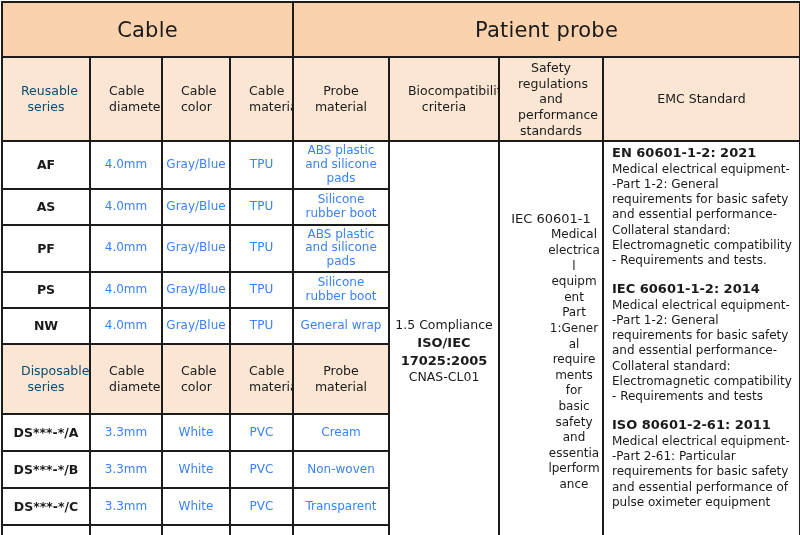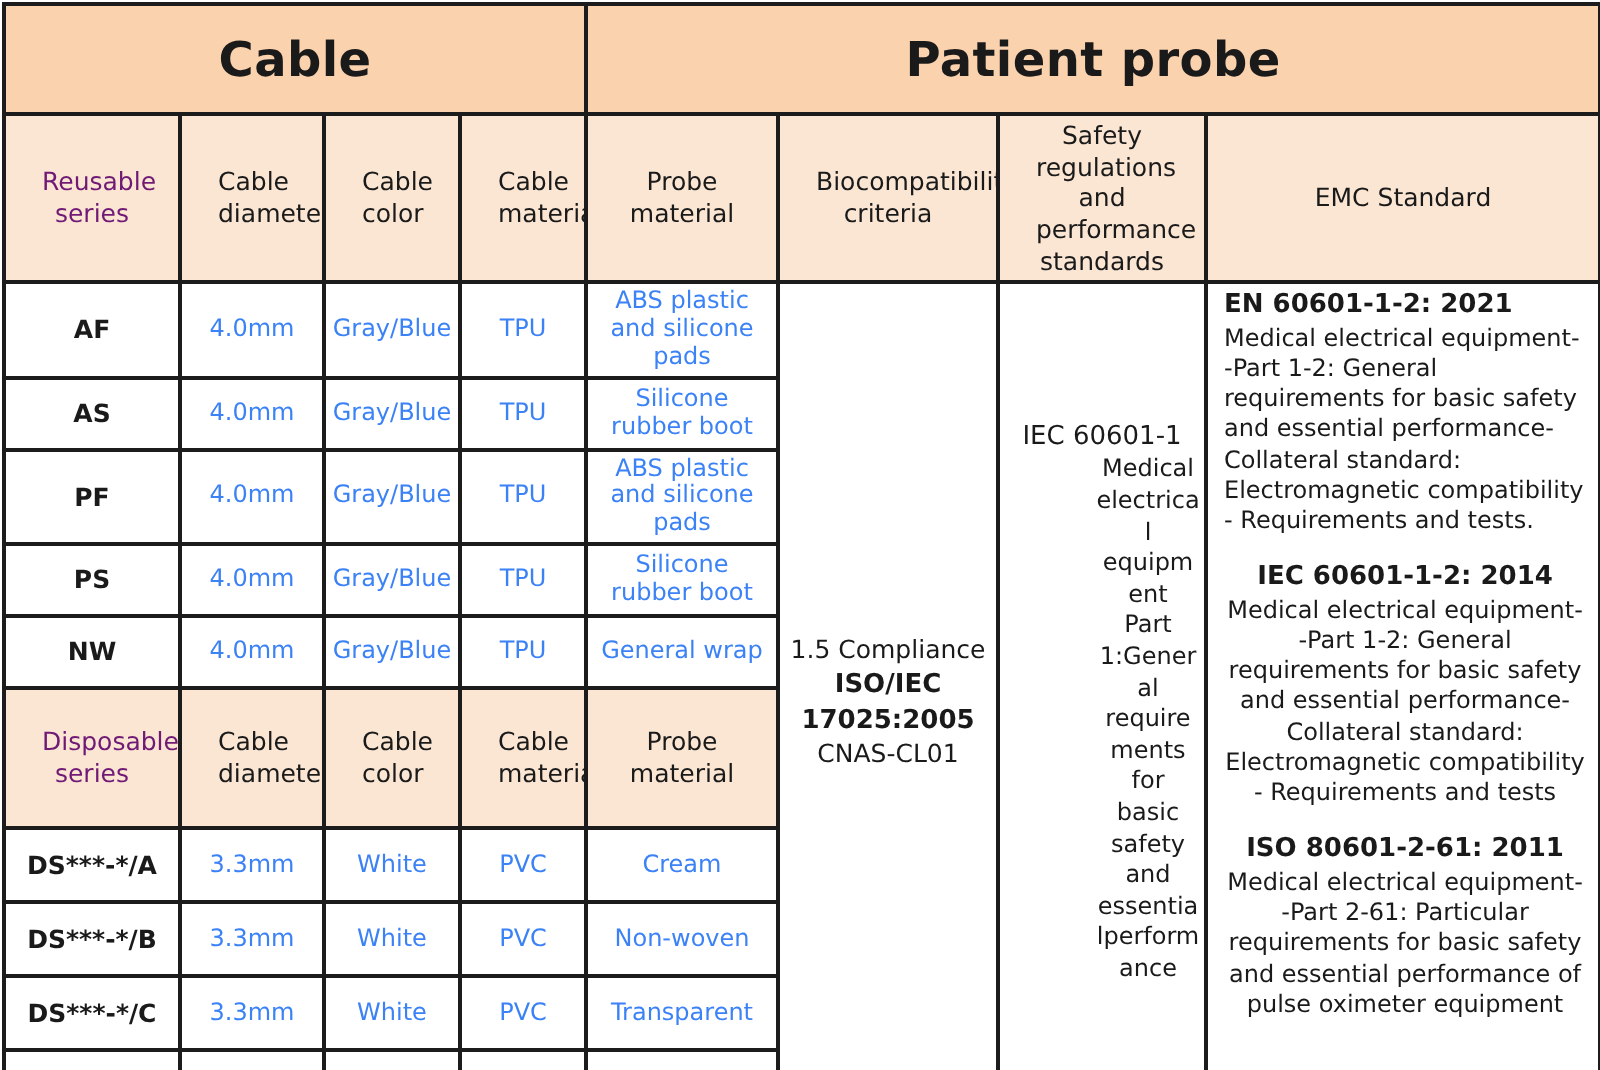"Cable" .top-h { font-size: 24px -> 21px; font-weight: bold -> normal }
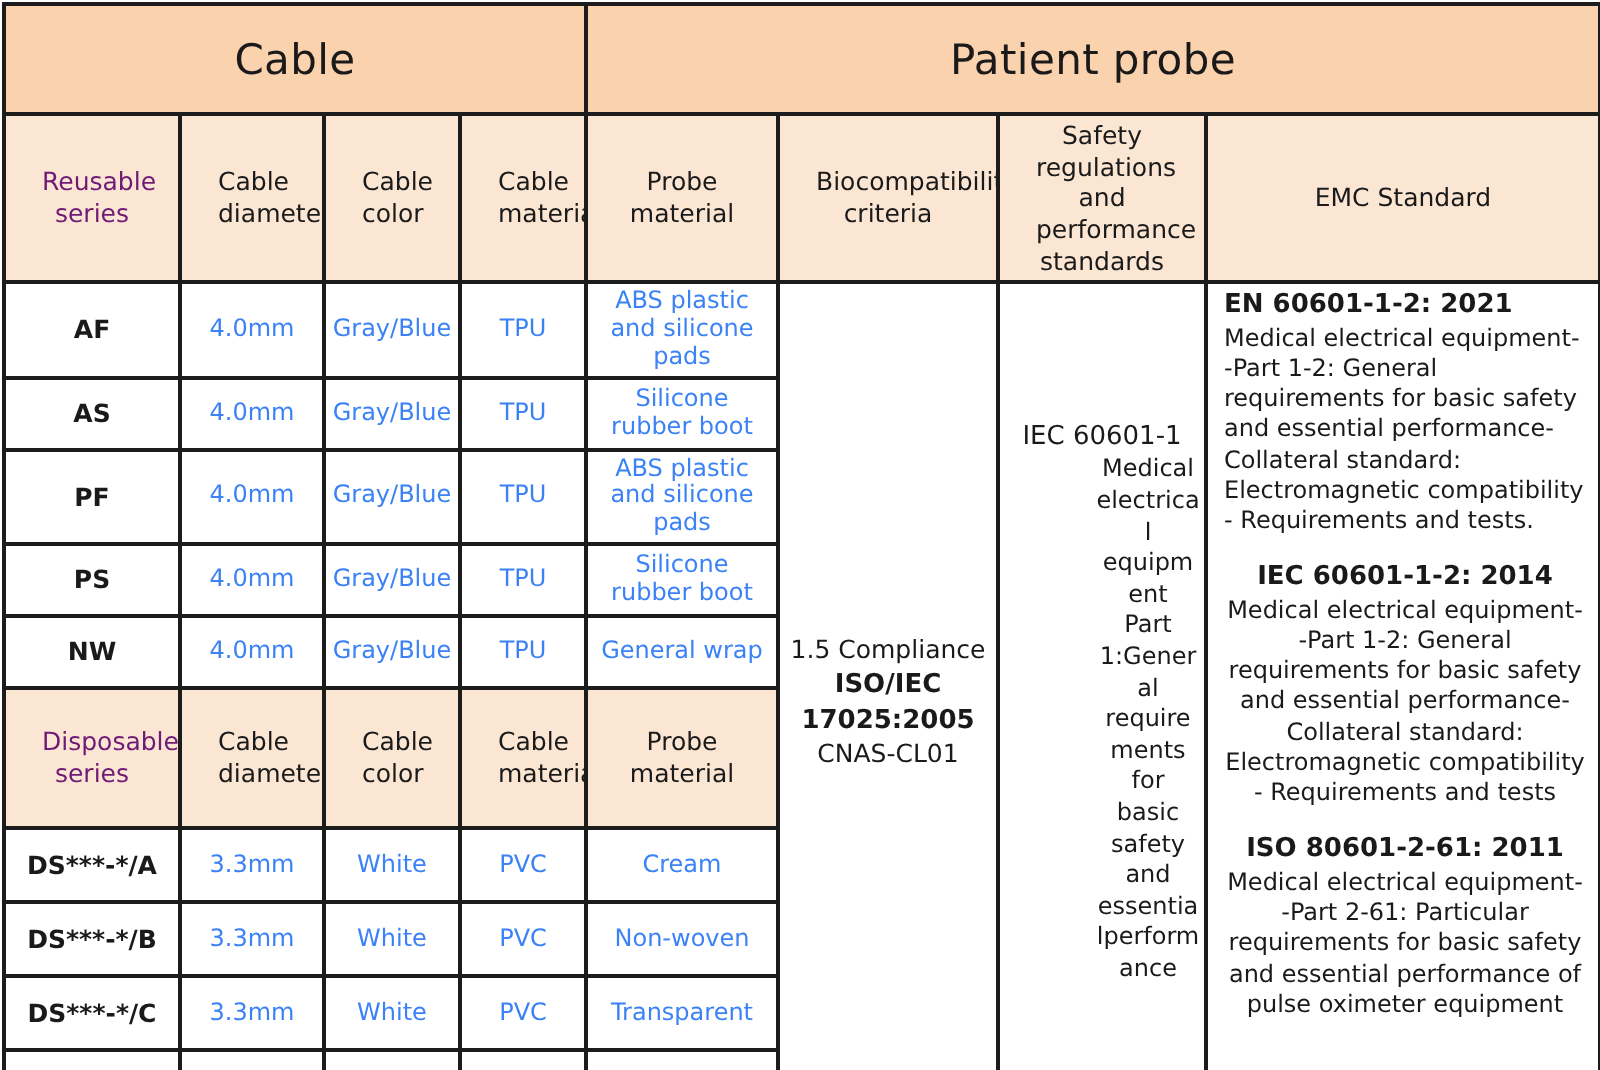"Reusable series" .series-red { color: #701a75 -> #0c4a6e }
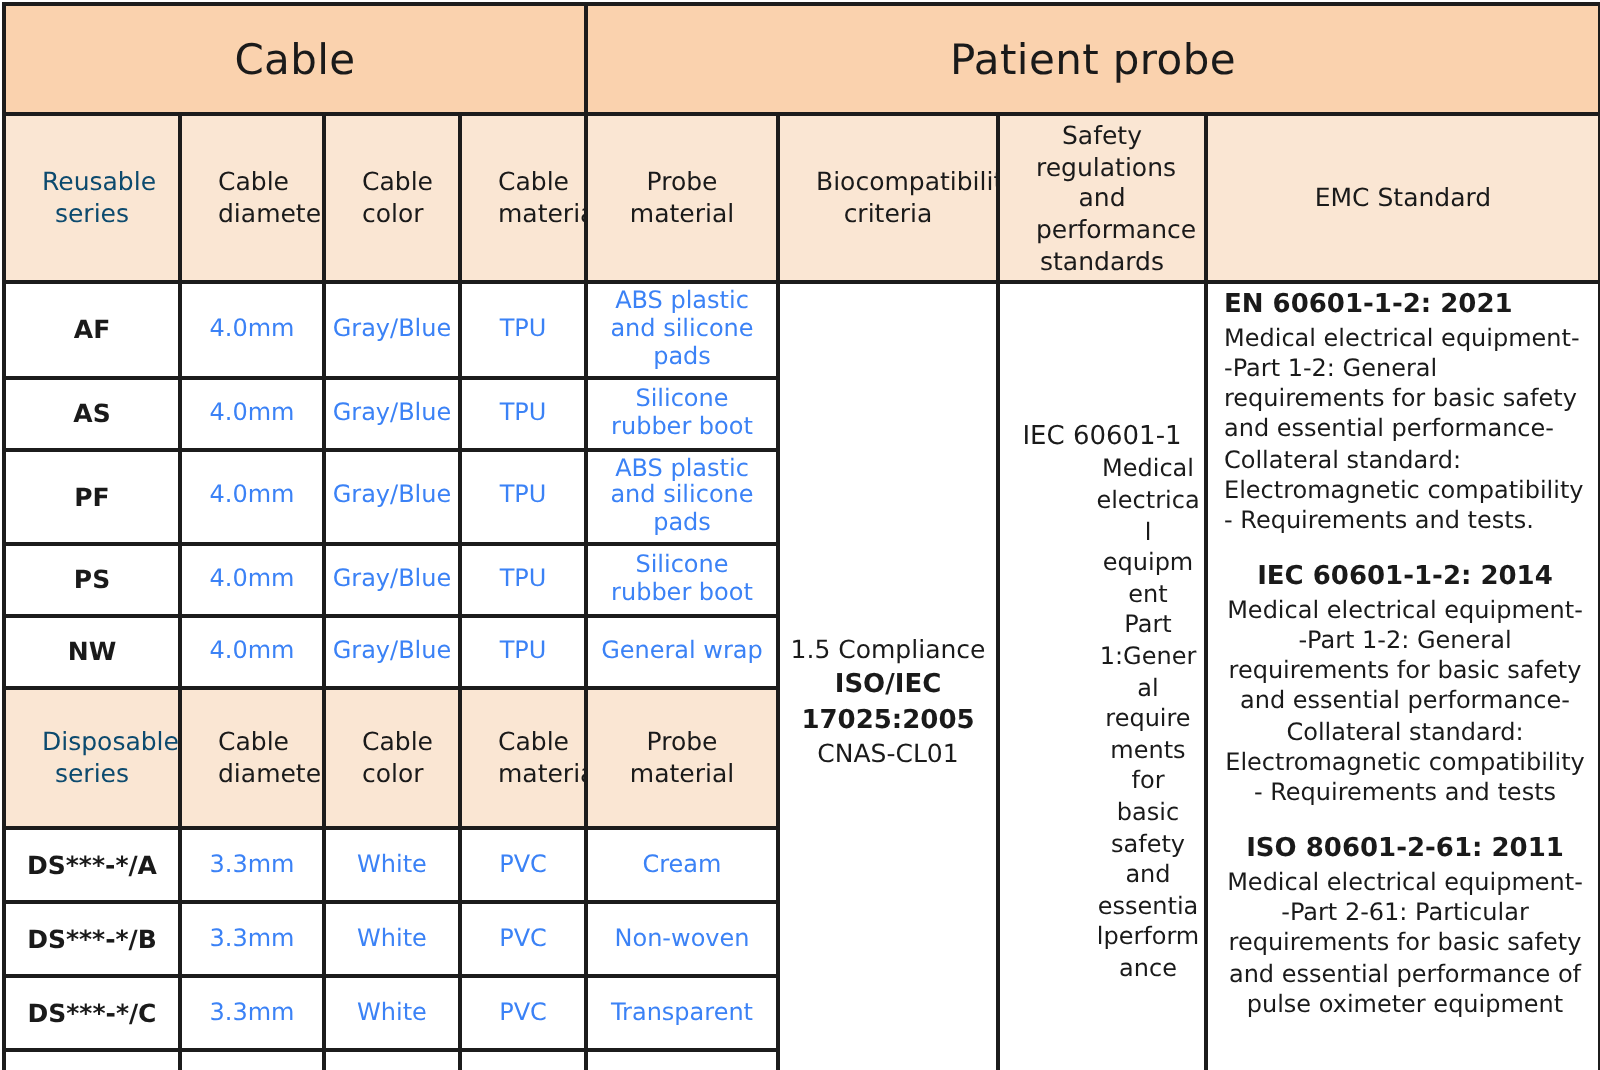"IEC 60601-1-2: 2014" .emc-sec + .emc-sec { text-align: center -> none }
